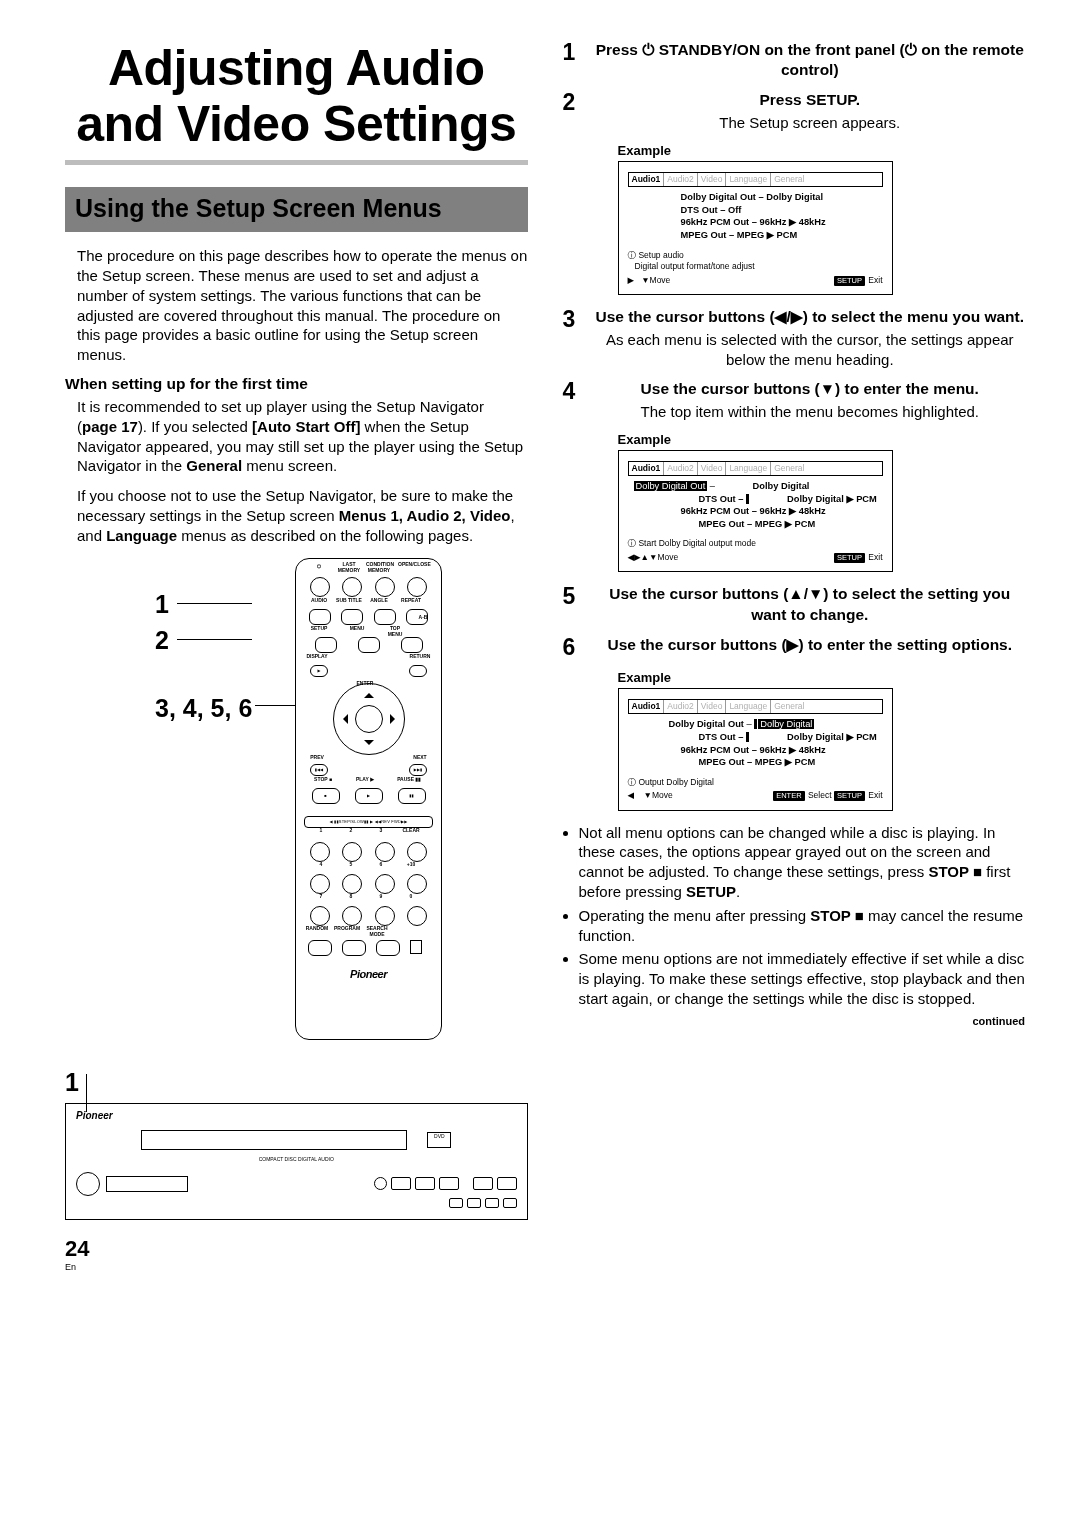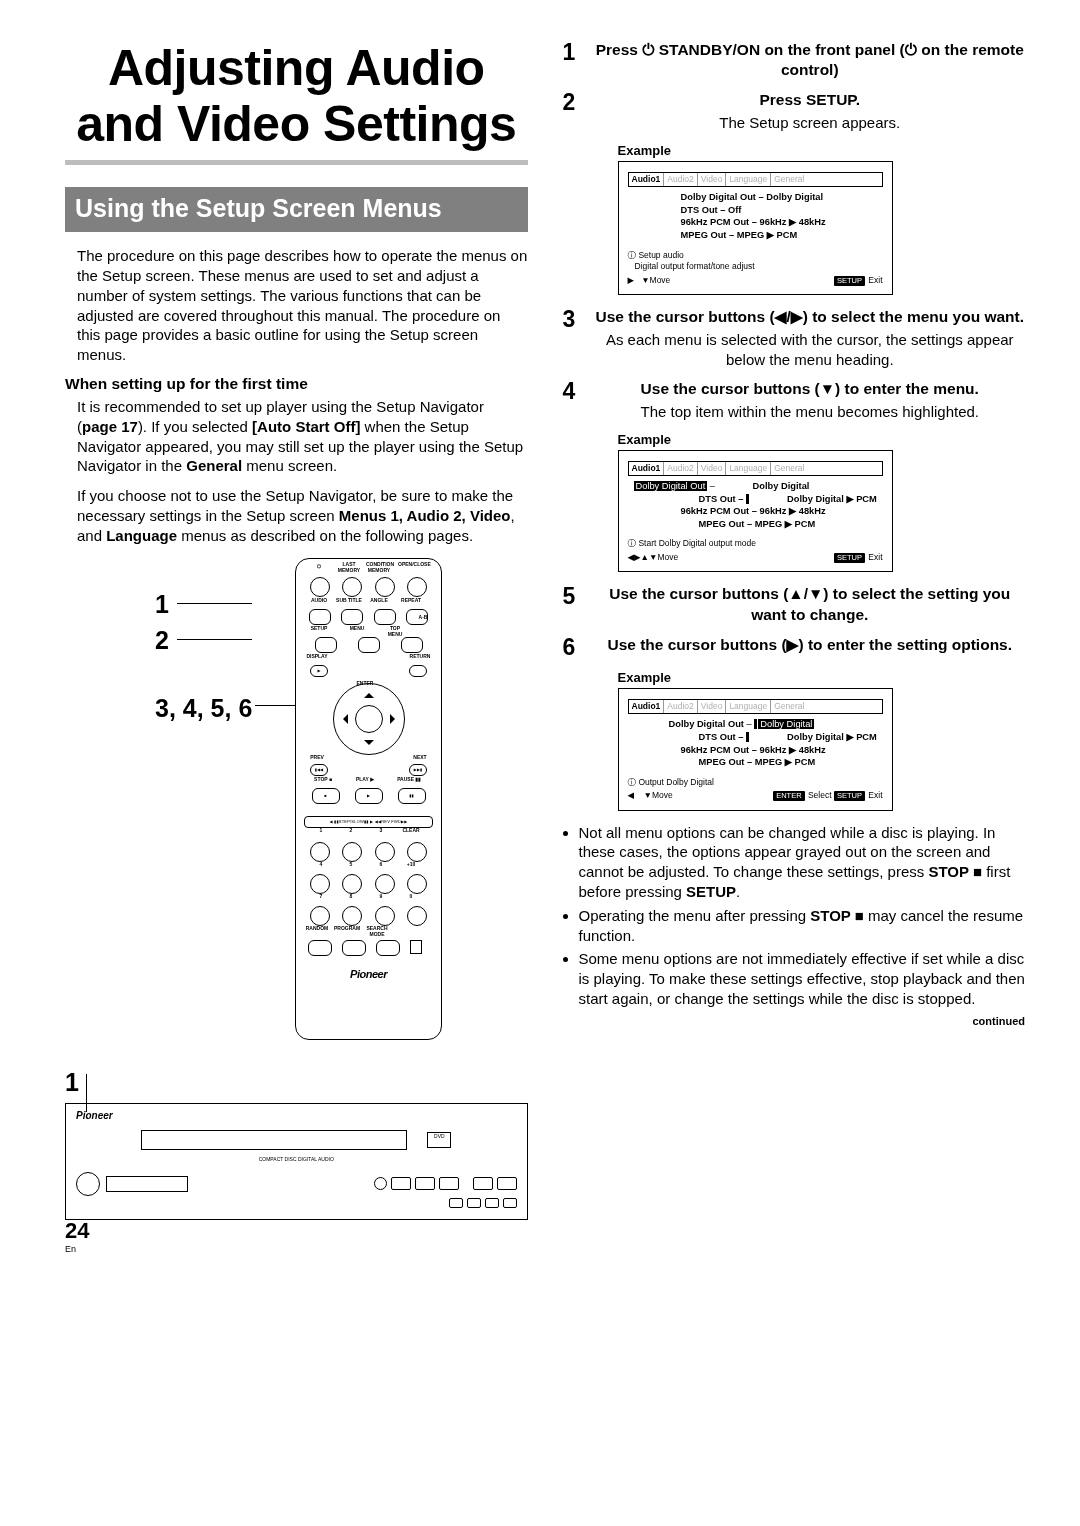"Using the Setup Screen Menus" .section-bar { color: #ffffff -> #000000 }
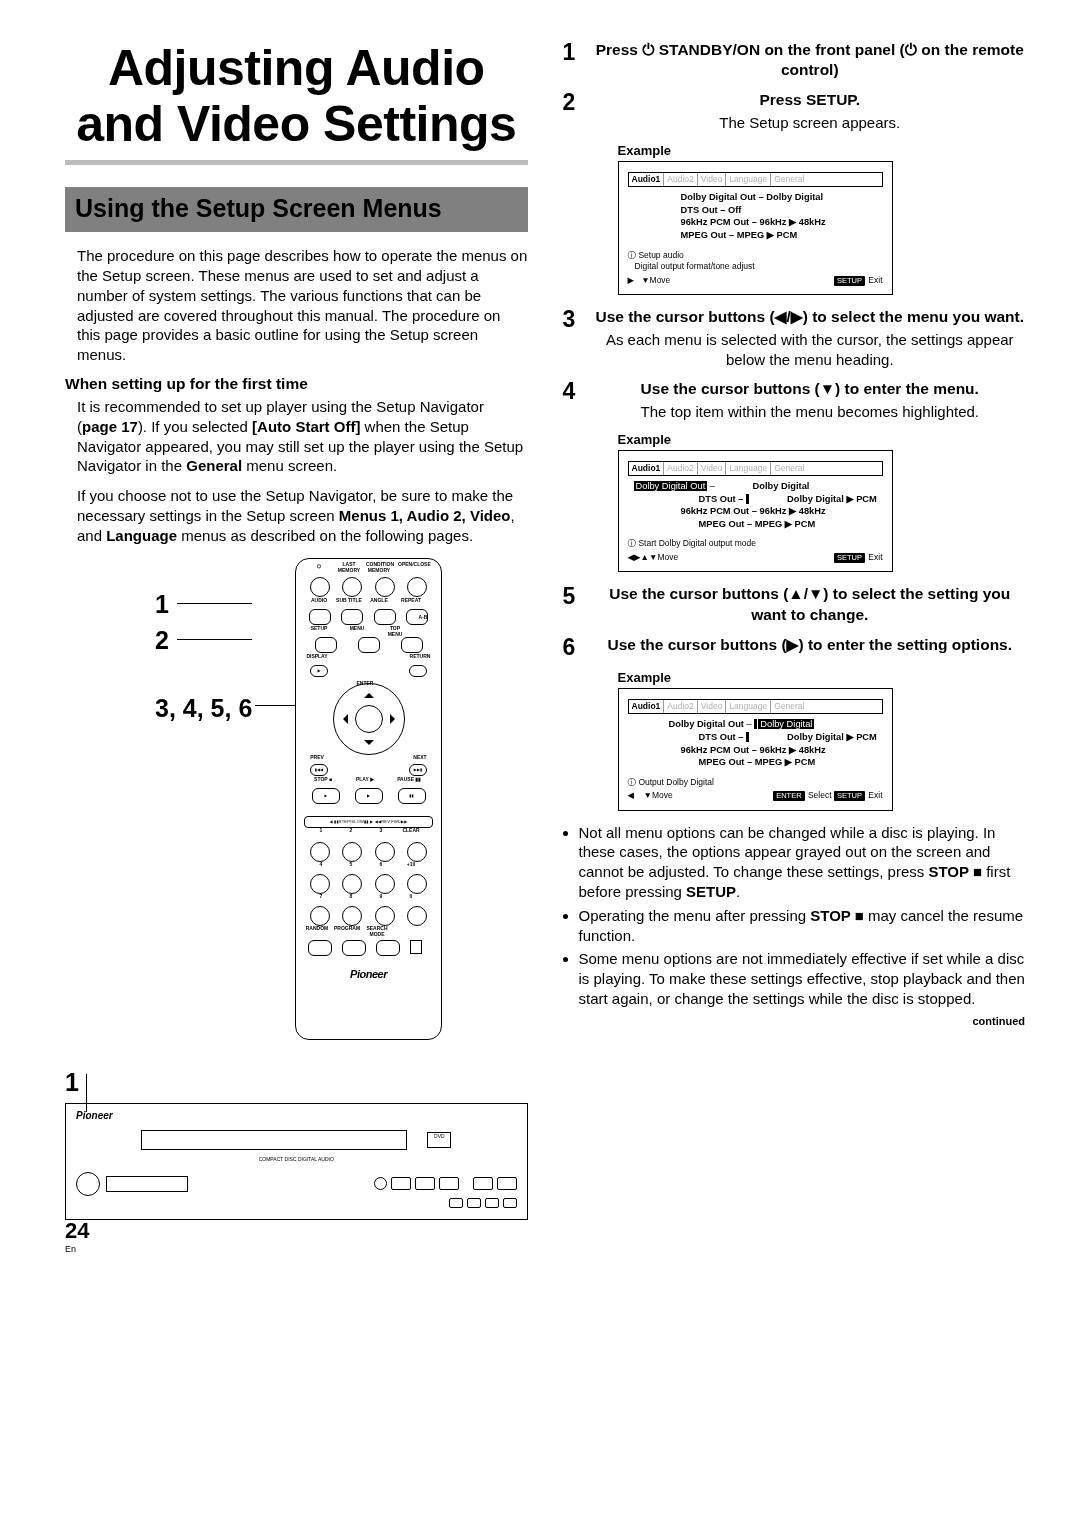"24" .page-num { margin-top: none -> 18px }
